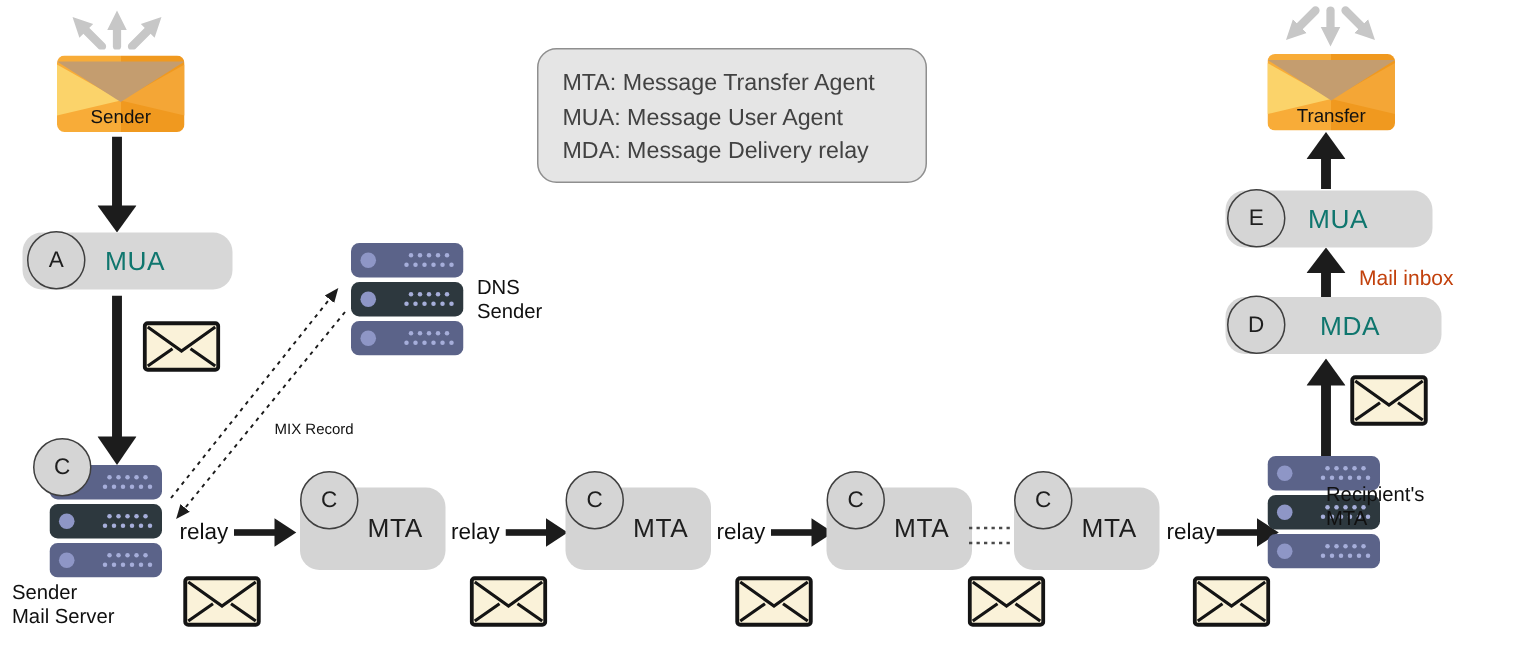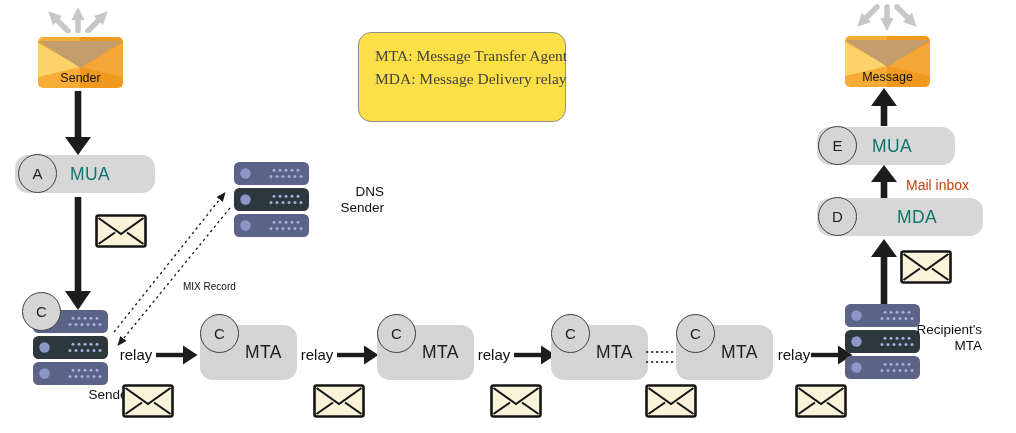"MTA: Message Transfer Agent" .legend { background: #fde047 -> #e5e5e5; font-family: Liberation Serif, serif -> none; width: 208px -> 260px }
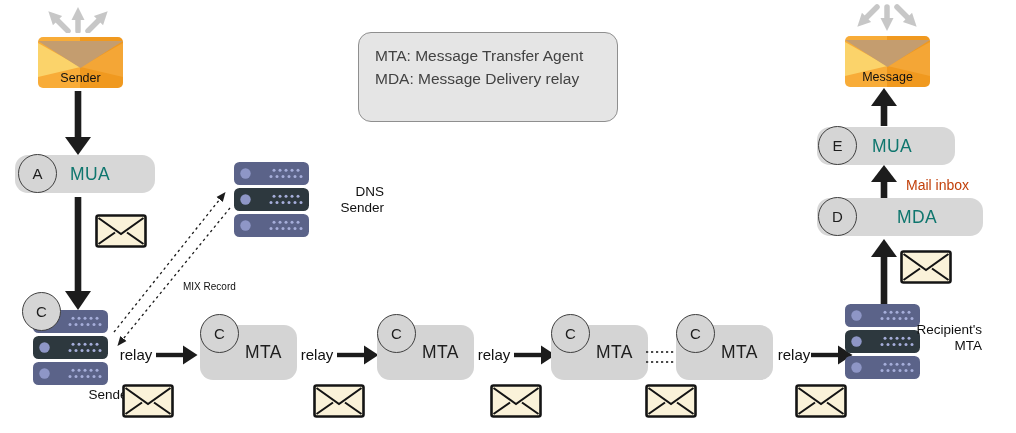"MUA: Message User Agent" div { html: none -> <div>MUA: Message User Agent</div> }
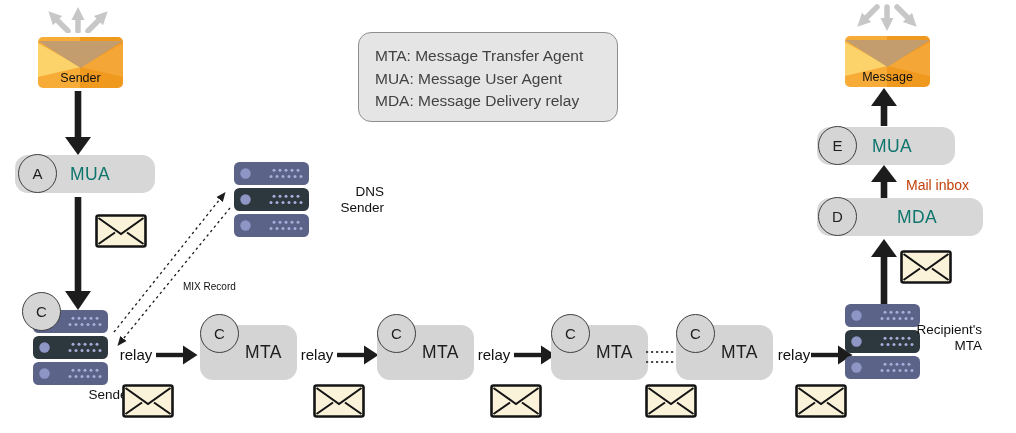"Message" span.env-label { text: Message -> Transfer }
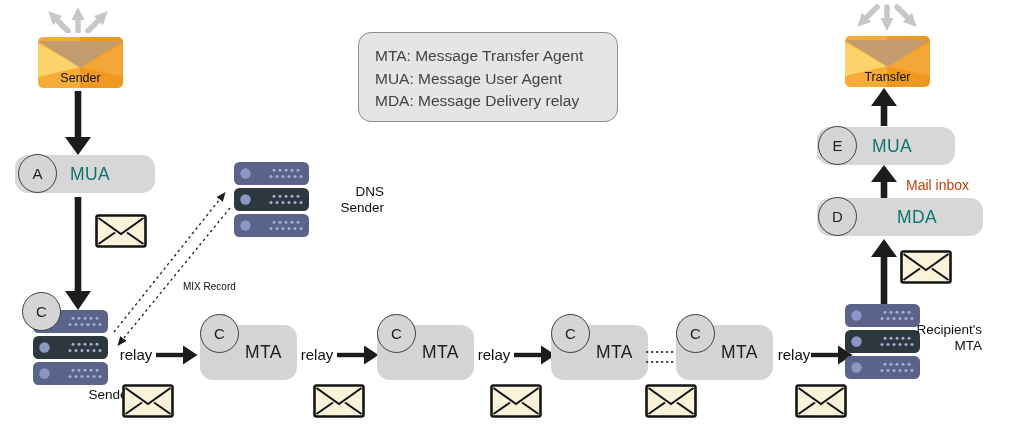"DNS" .small-label { text-align: right -> left }
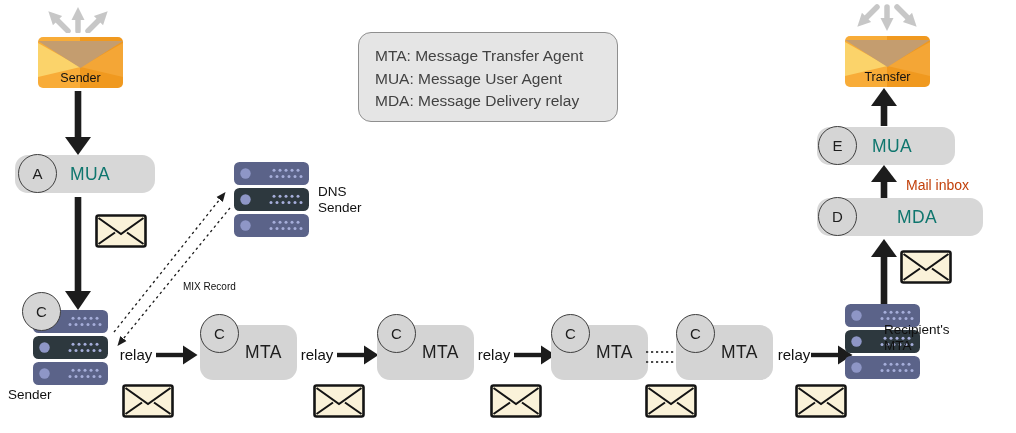"MDA" div.pill { padding-left: 80px -> 63px; width: 166px -> 144px }
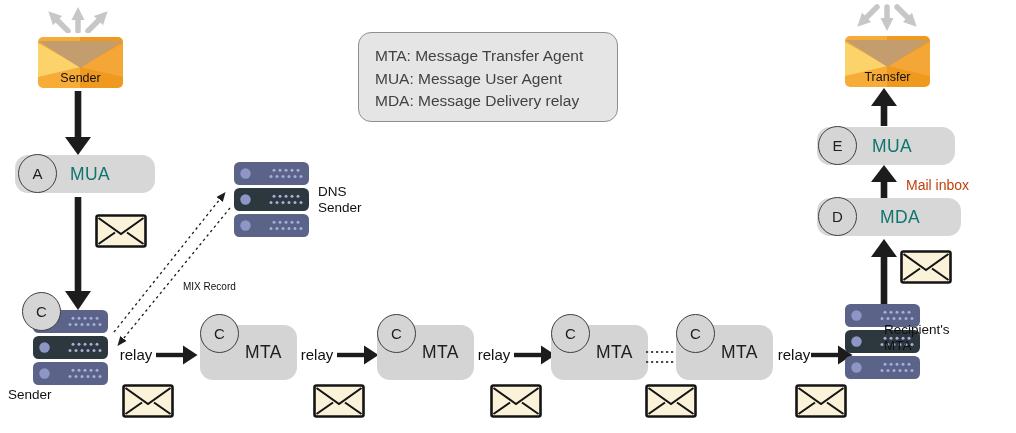"Mail Server" div { html: none -> <div>Mail Server</div> }
